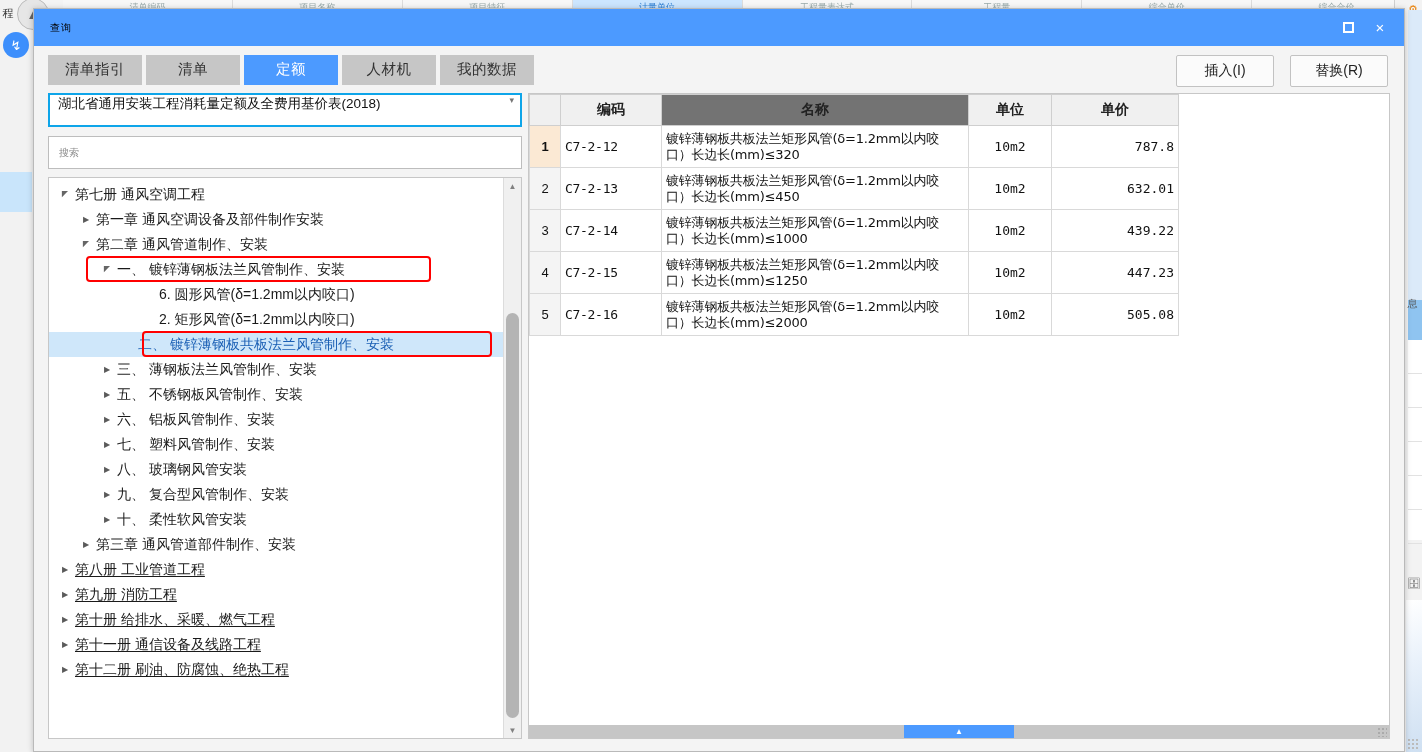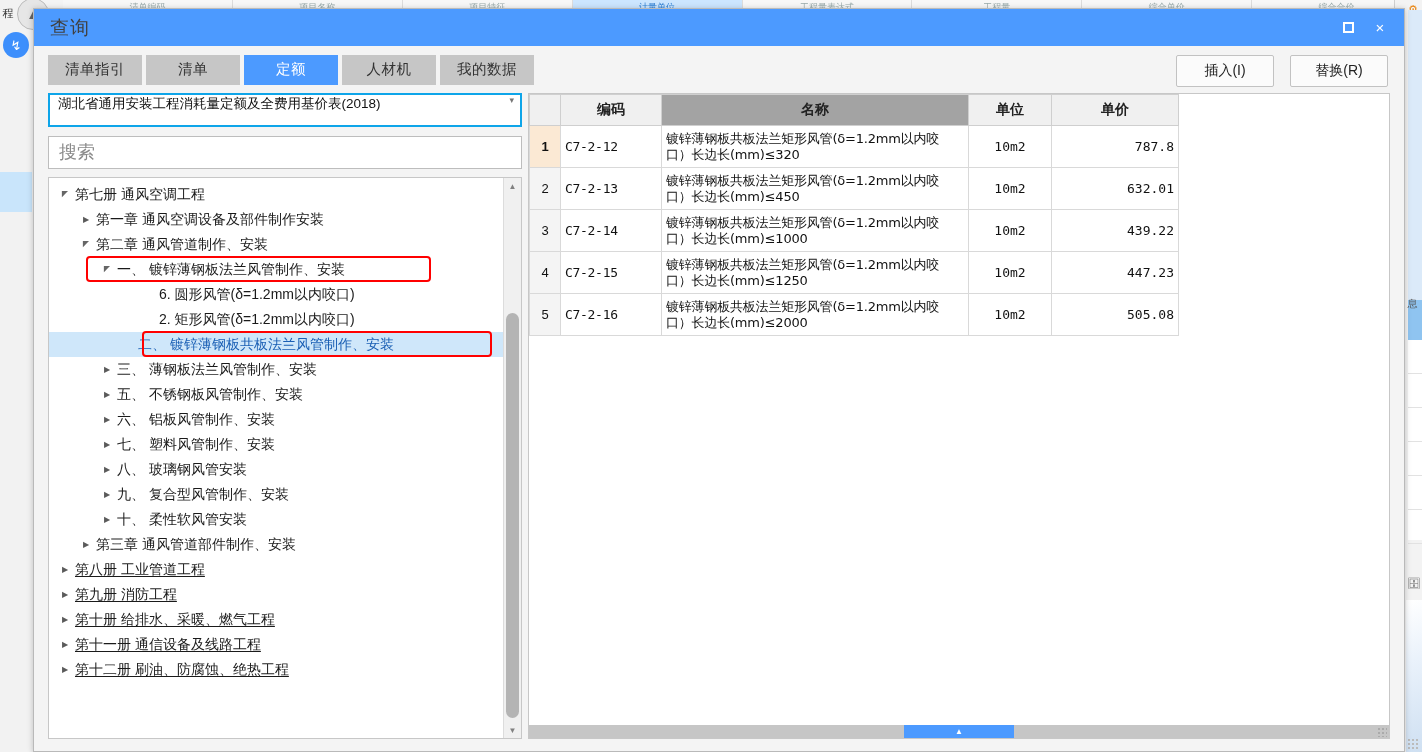"查询" #title-text { color: #404040 -> #000000; font-size: 19px -> 10px }
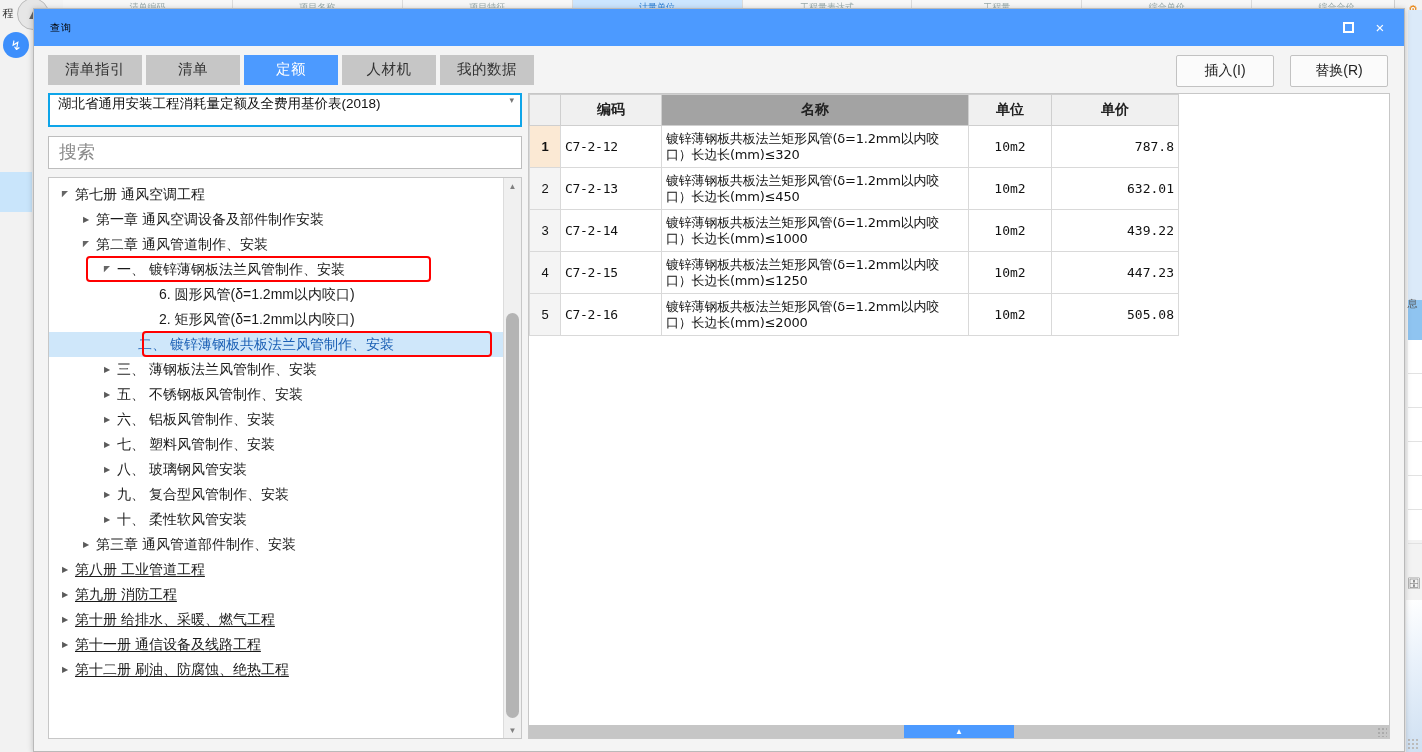"名称" #result-table th.name-col { background: #a3a3a3 -> #737373 }
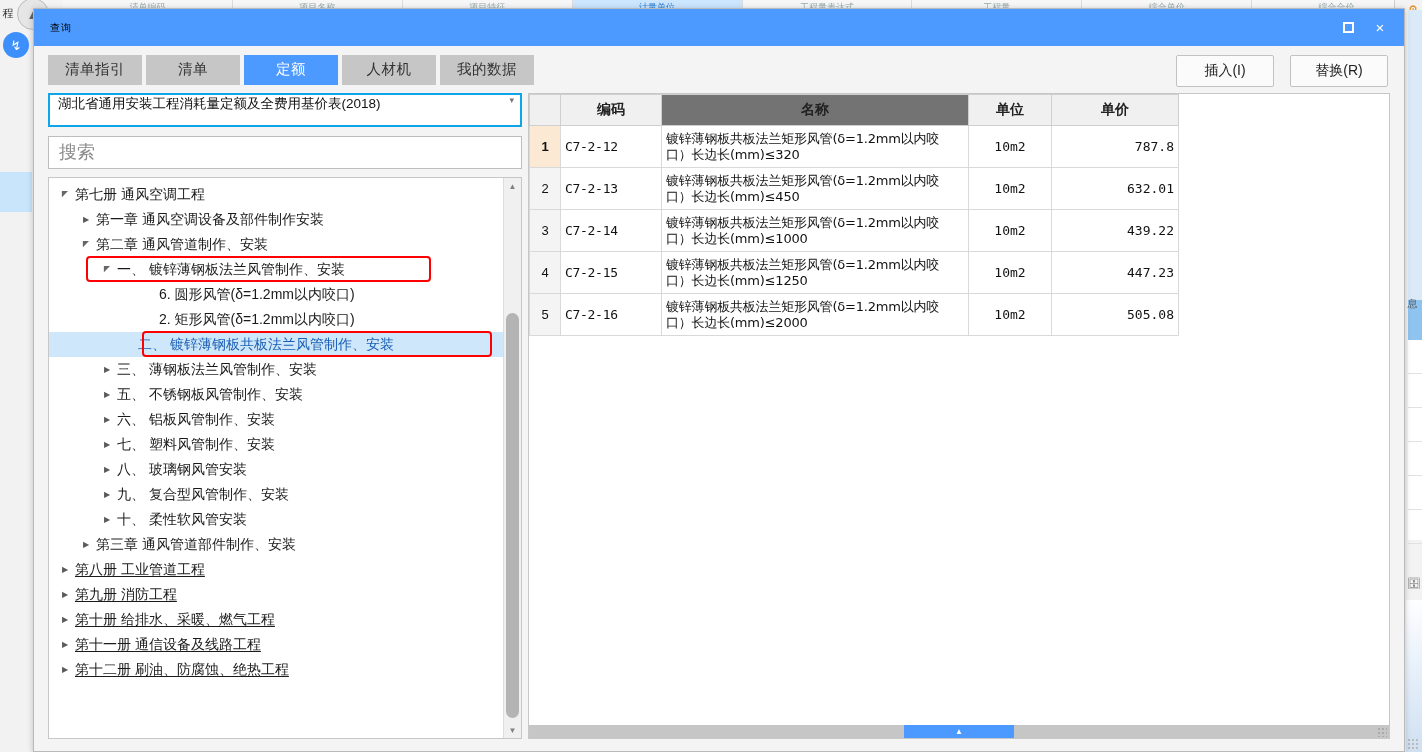"搜索" #search-input { font-size: 18px -> 10px }
